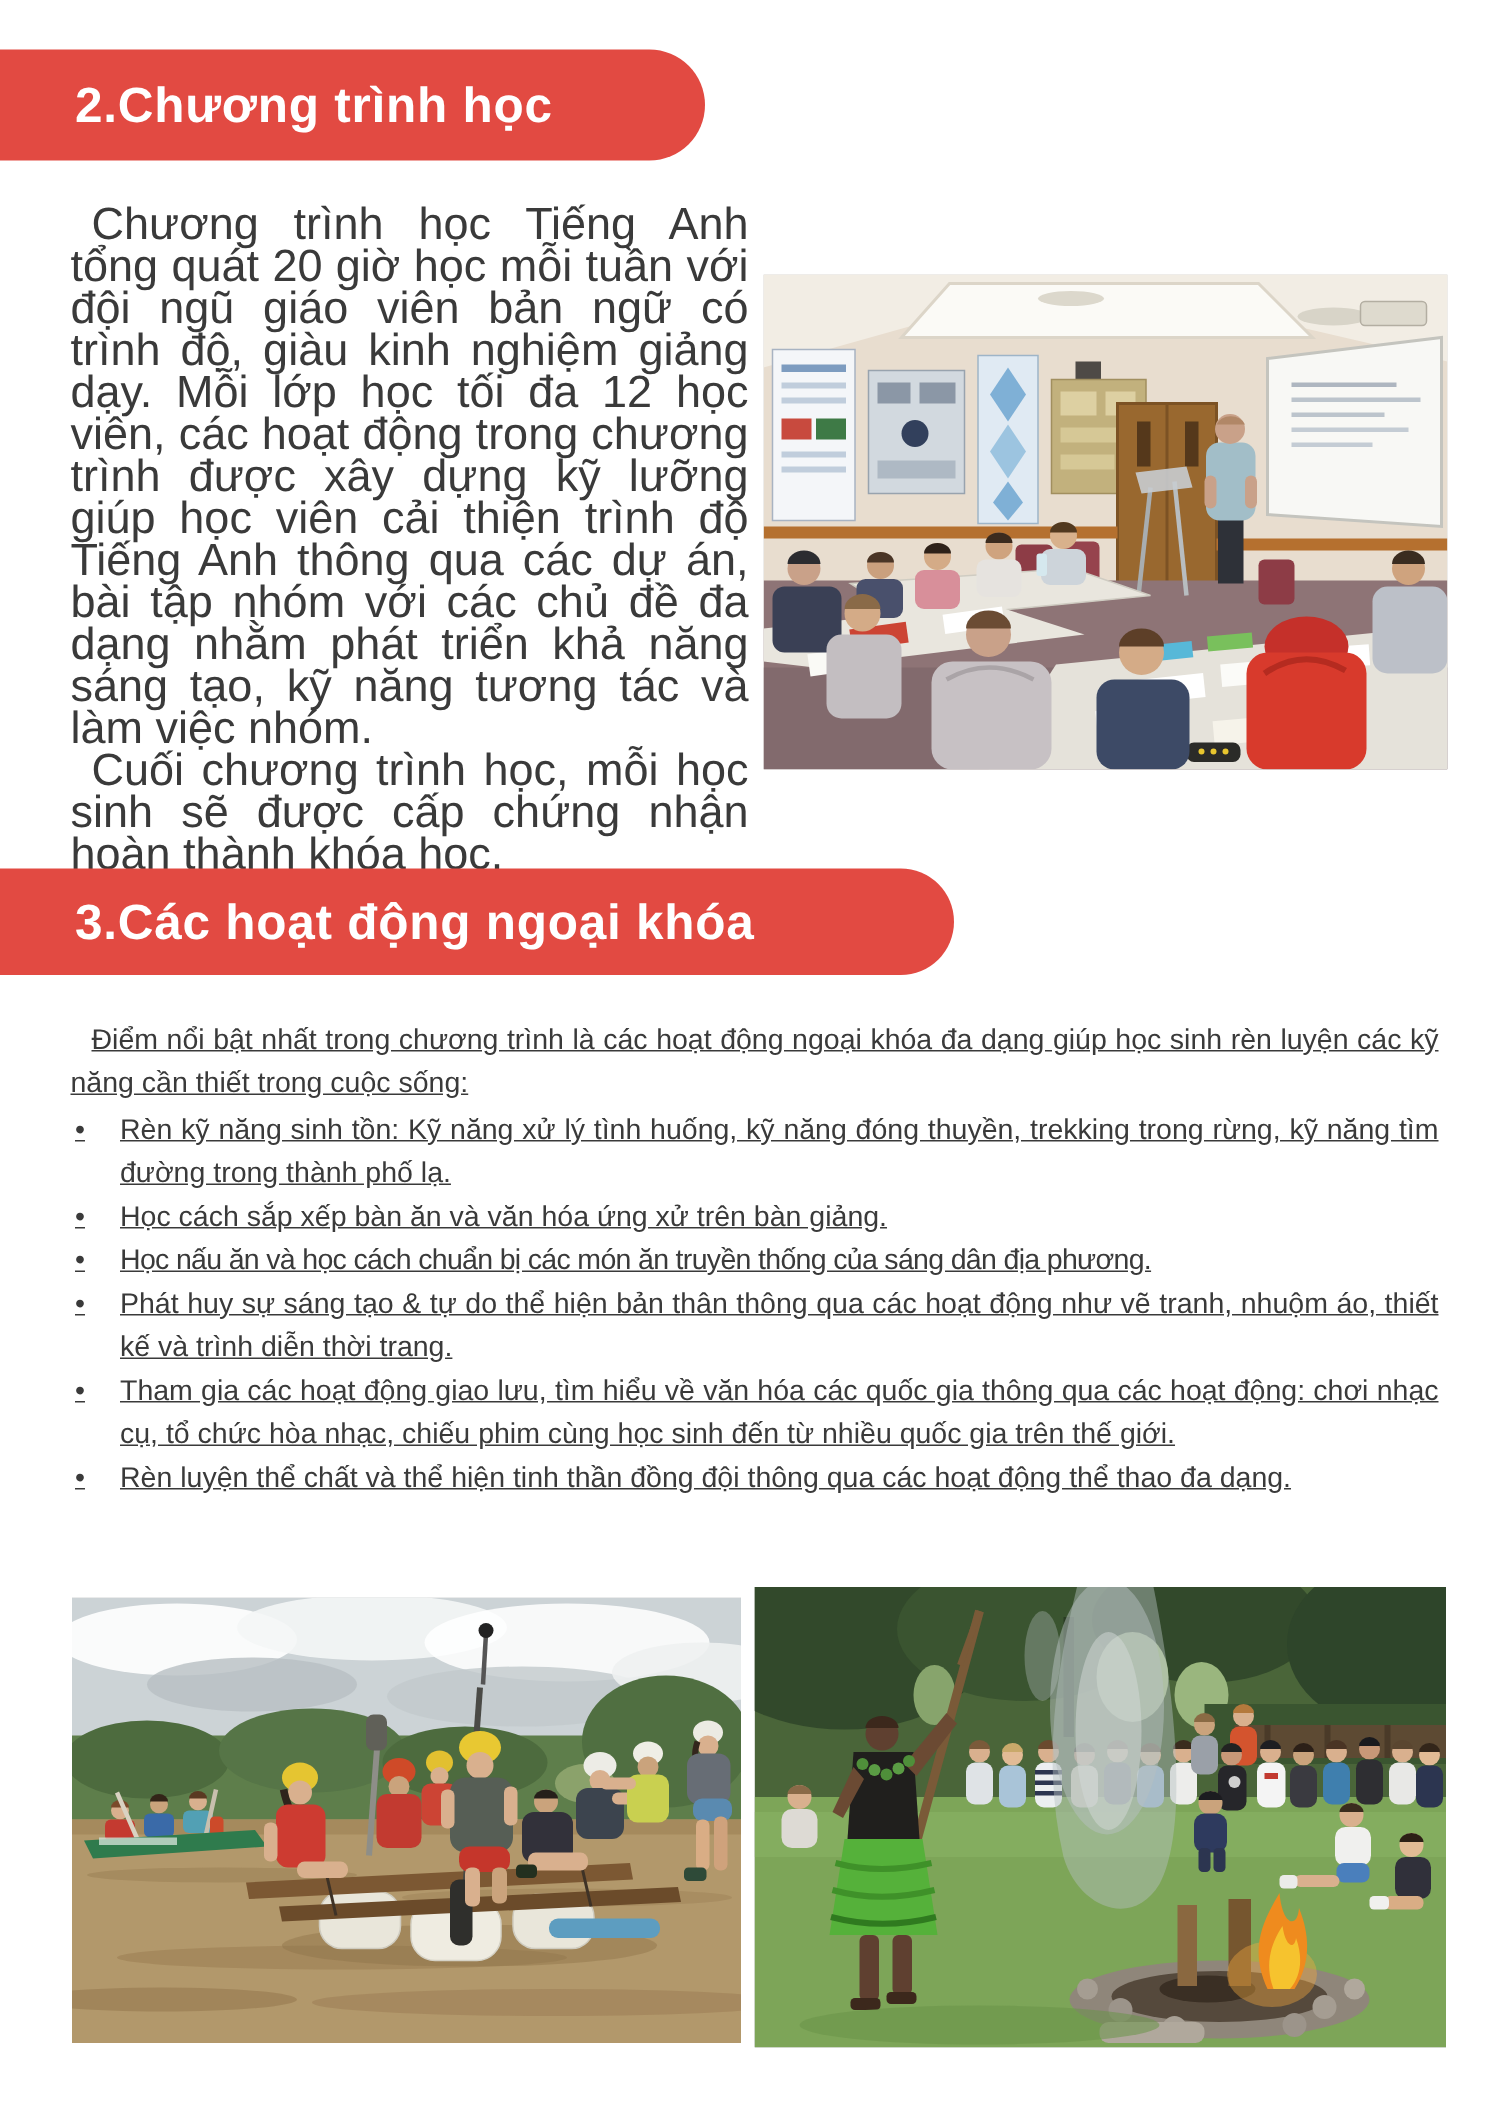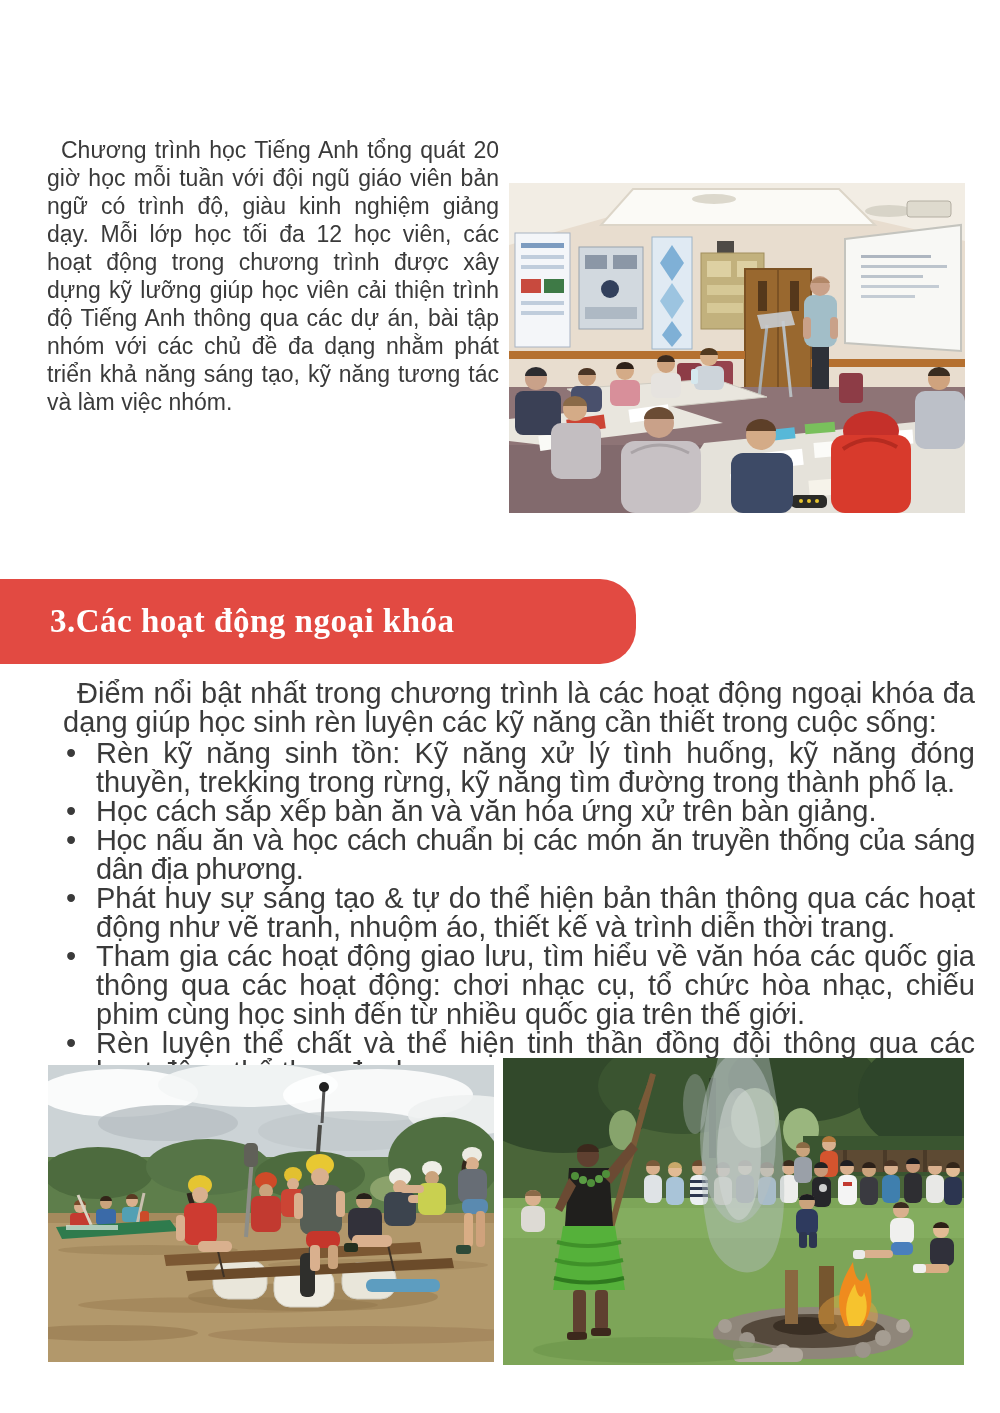"2.Chương trình học" div.banner { html: none -> <div> <div>2.Chương trình học</div> </div> }
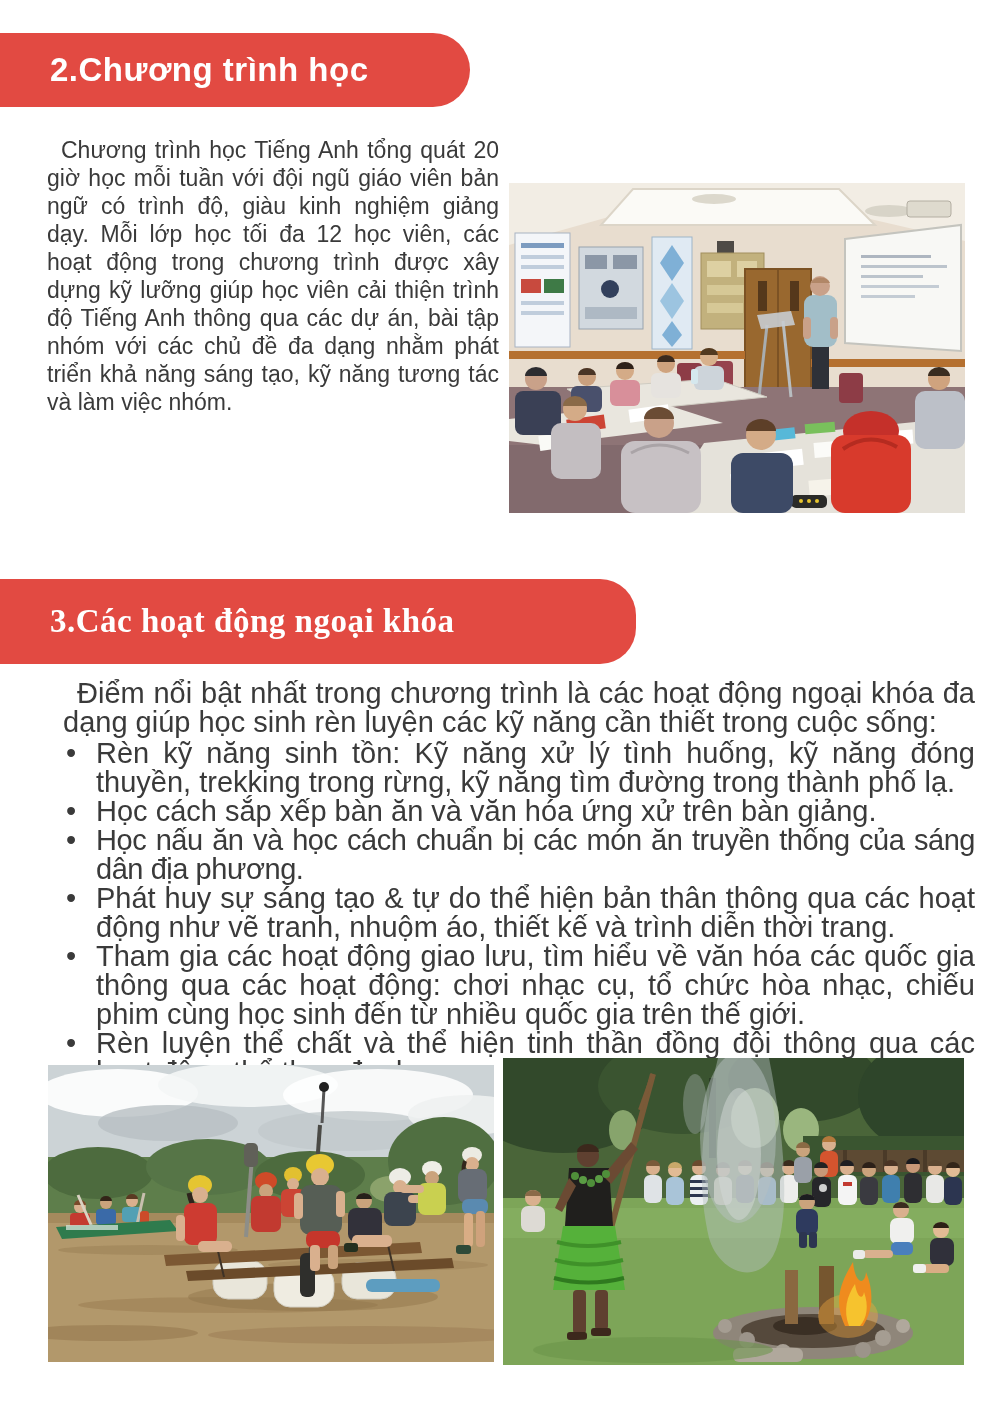"Chương trình học Tiếng Anh" .para-col { font-size: 23px -> 30px }
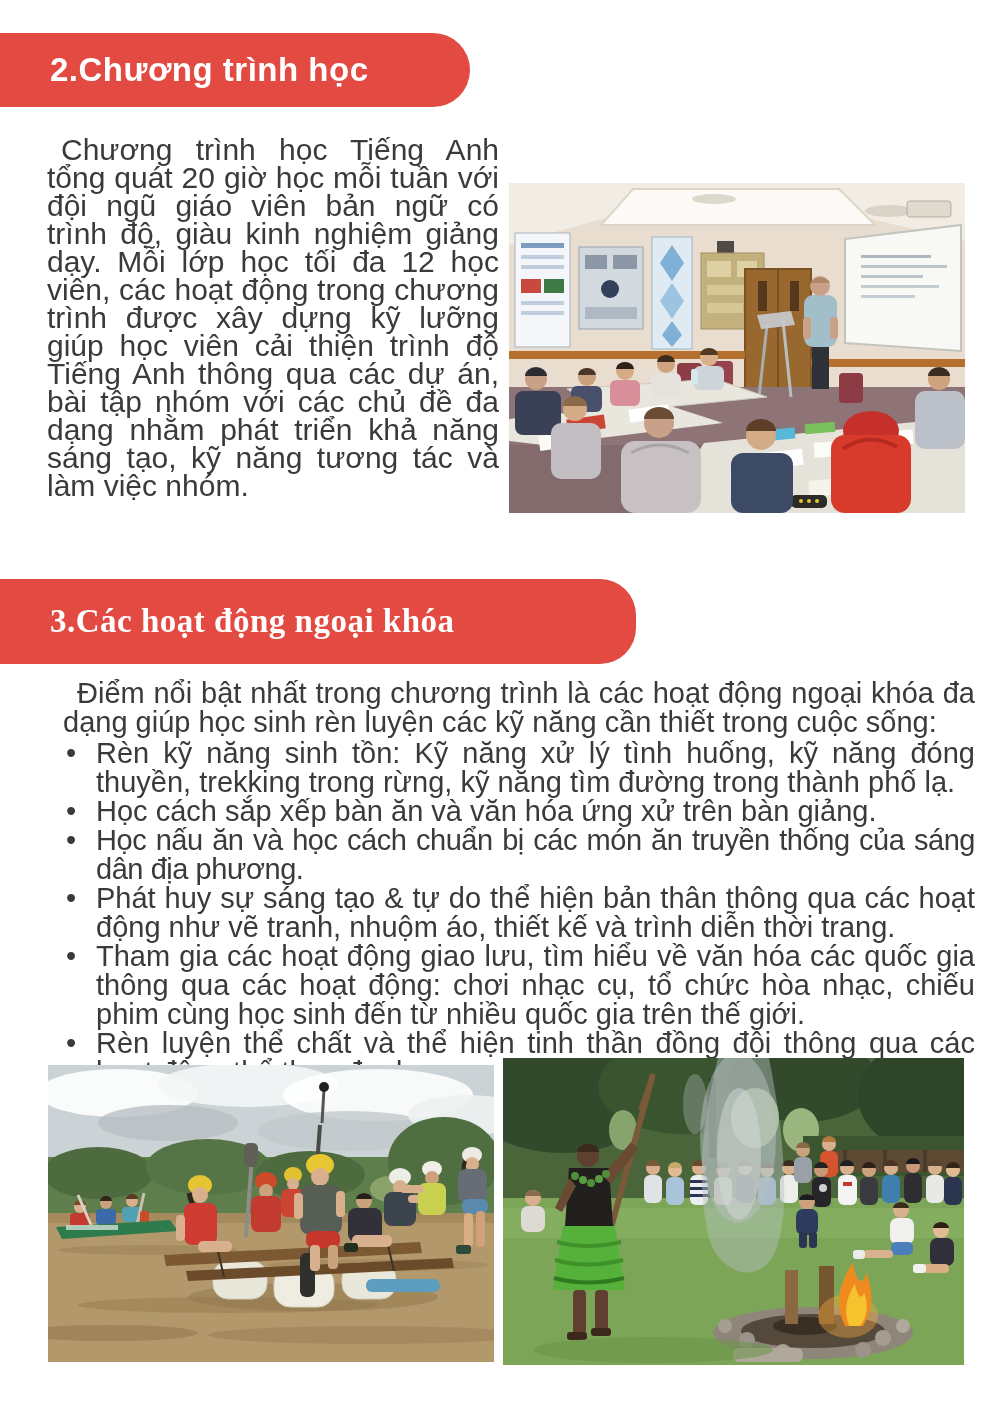"Cuối chương trình học, mỗi" p.ind { html: none -> <p>Cuối chương trình học, mỗi học sinh sẽ được cấp chứng nhận hoàn thành khóa học.</p> }
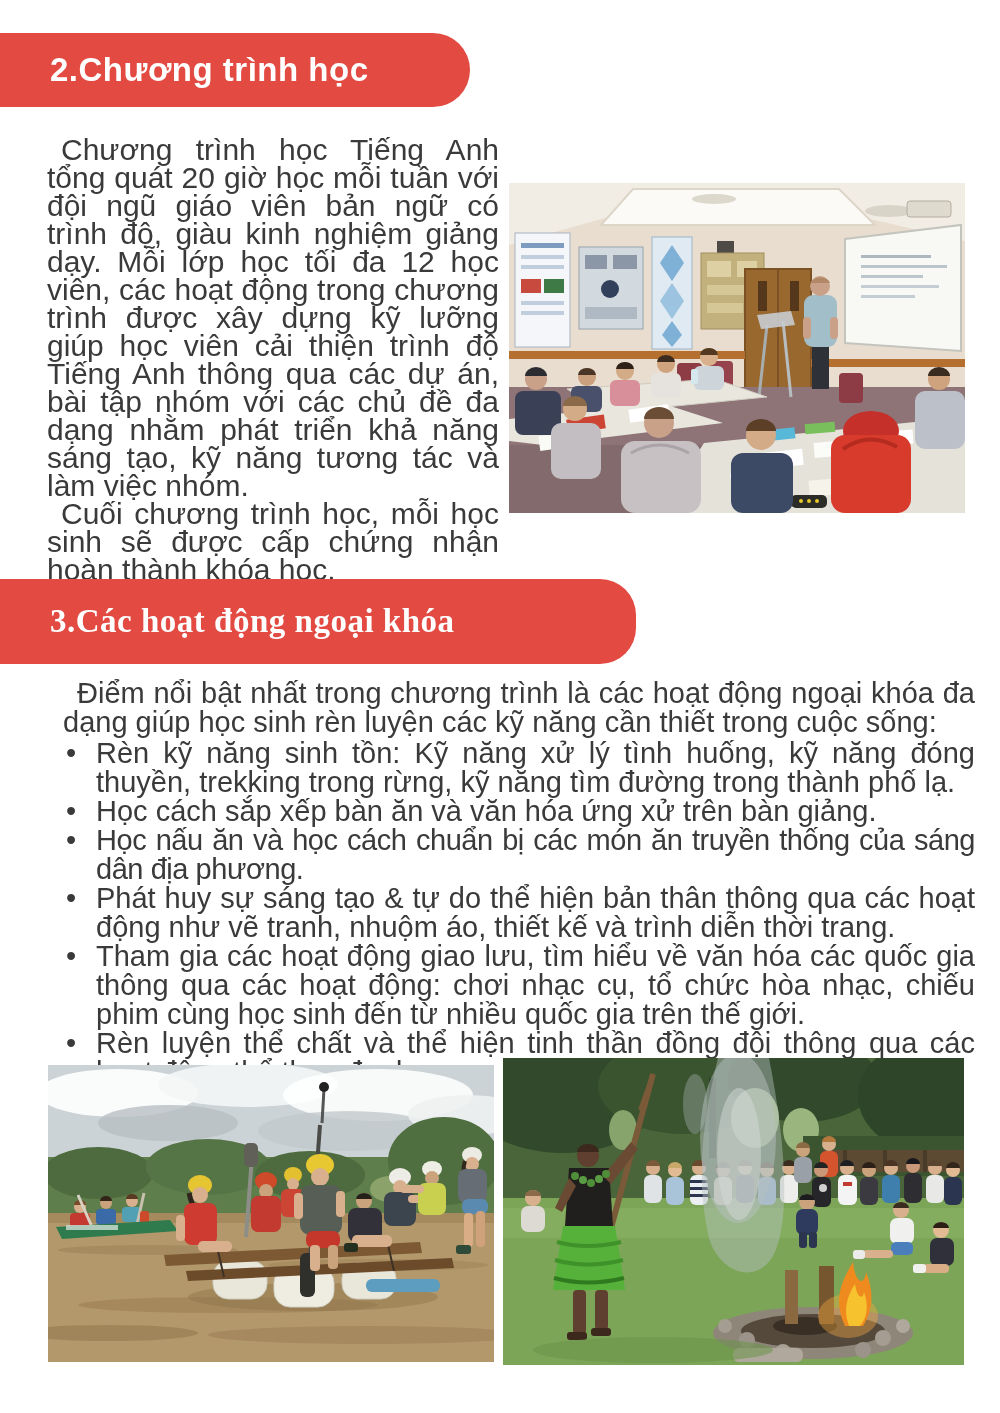"3.Các hoạt động ngoại khóa" .banner-2 { font-family: Liberation Serif, serif -> none; height: 85px -> 71px }
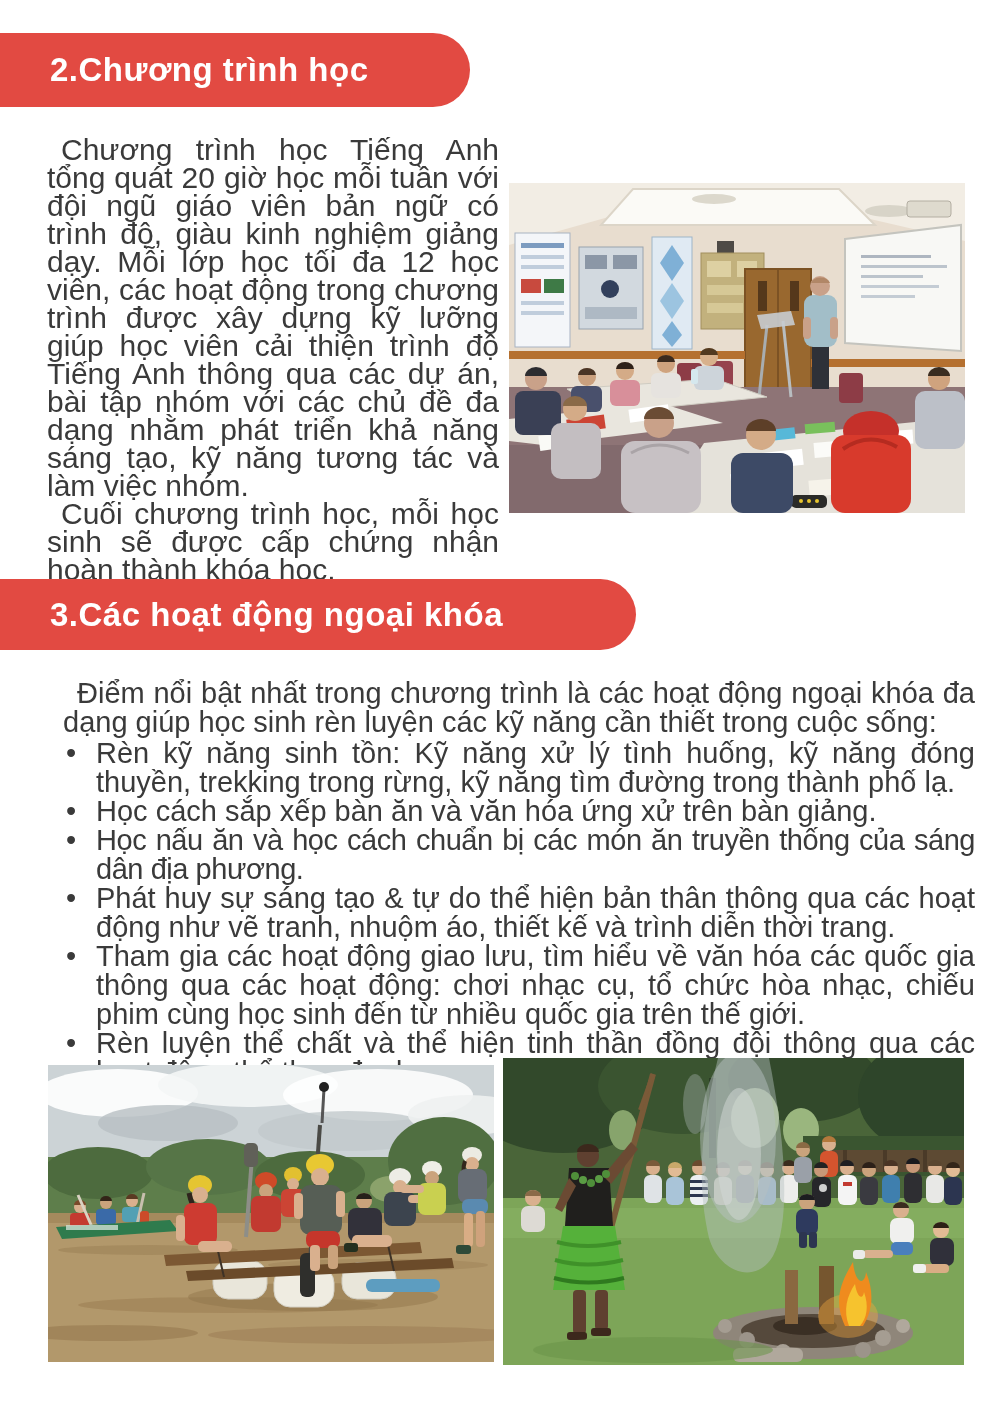"Điểm nổi bật nhất trong" .sec3 { font-size: 29px -> 19px; left: 63px -> 47px; text-decoration: none -> underline }
